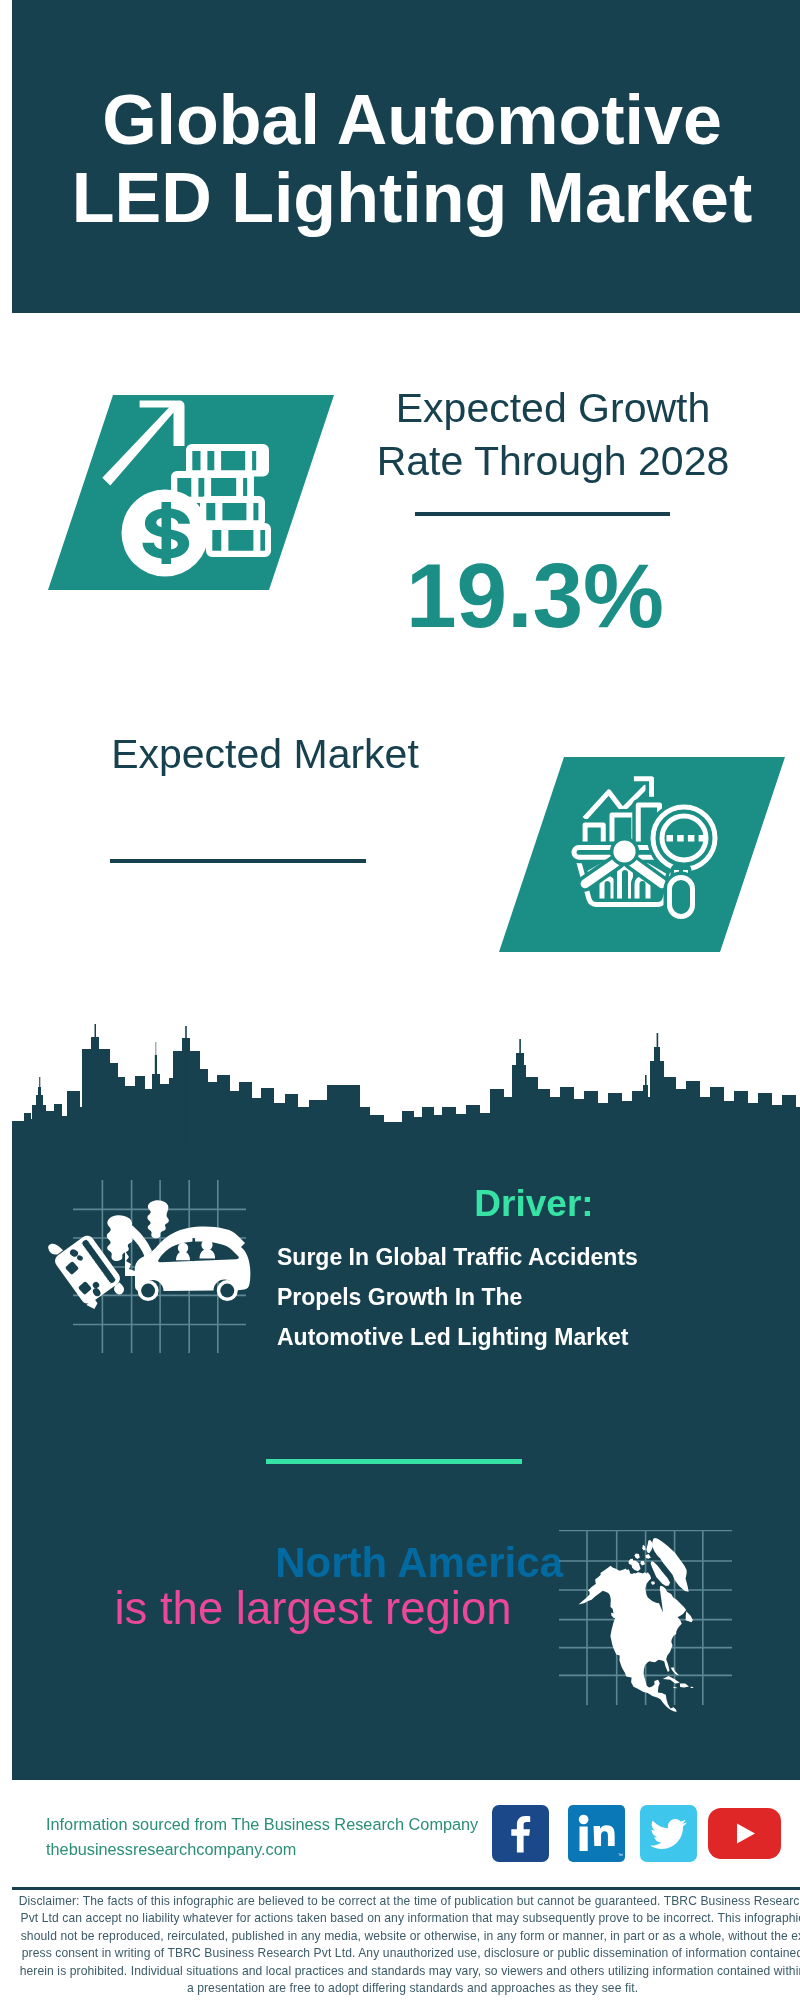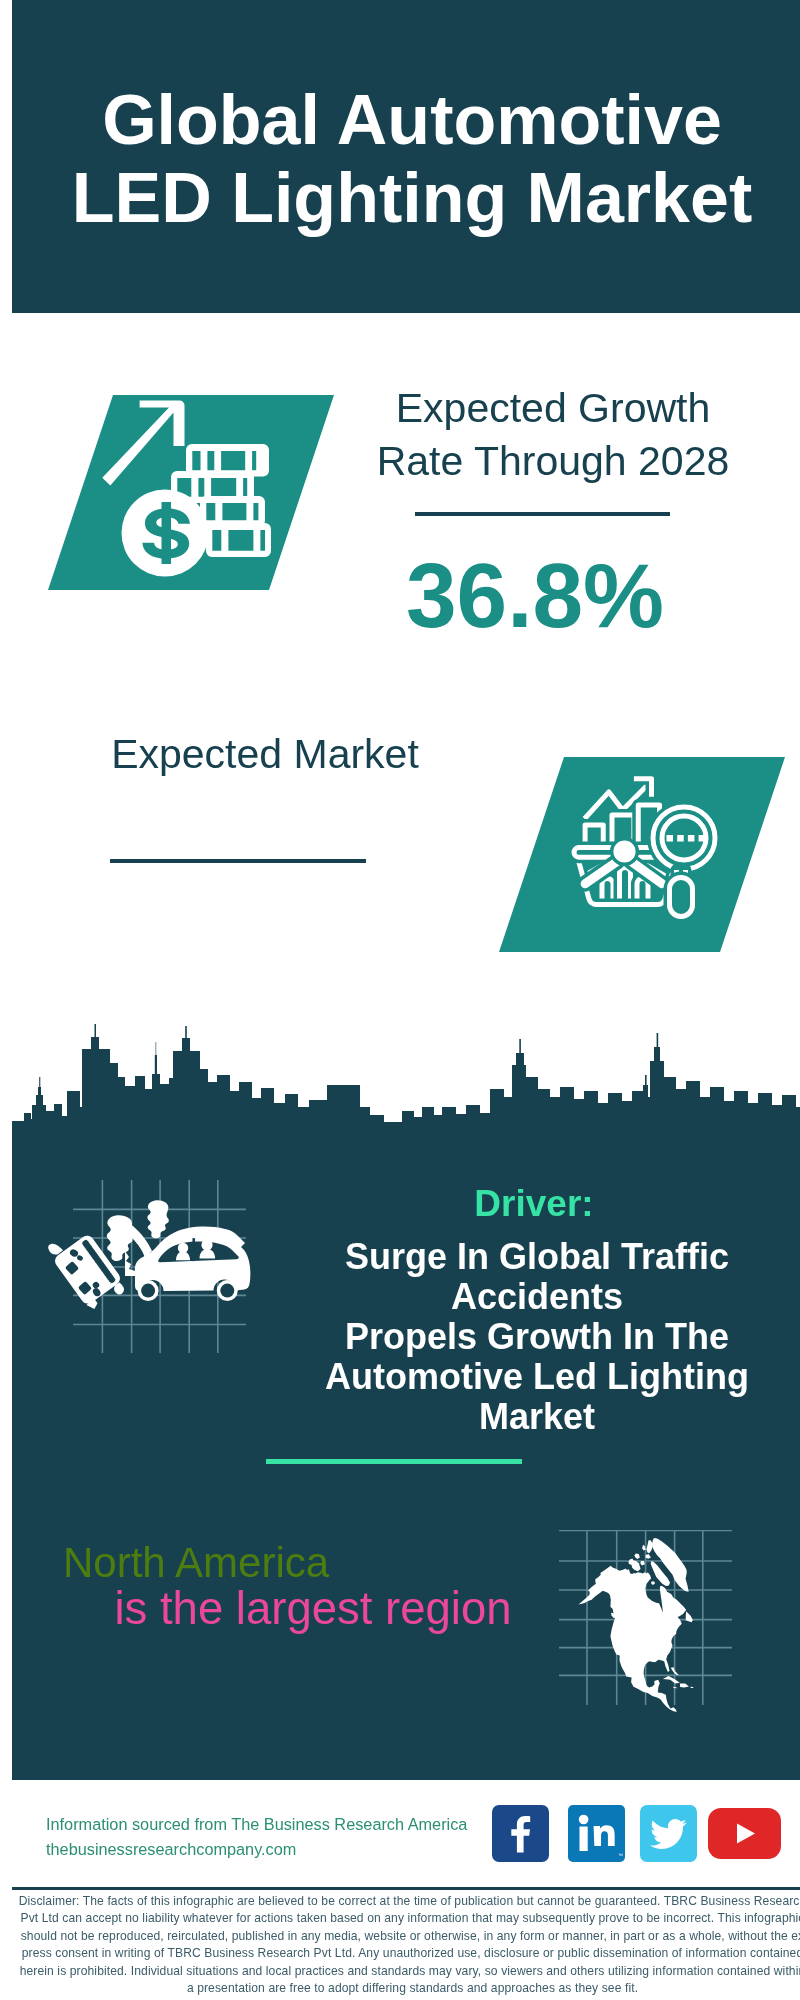"36.8%" div.statval { text: 36.8% -> 19.3% }
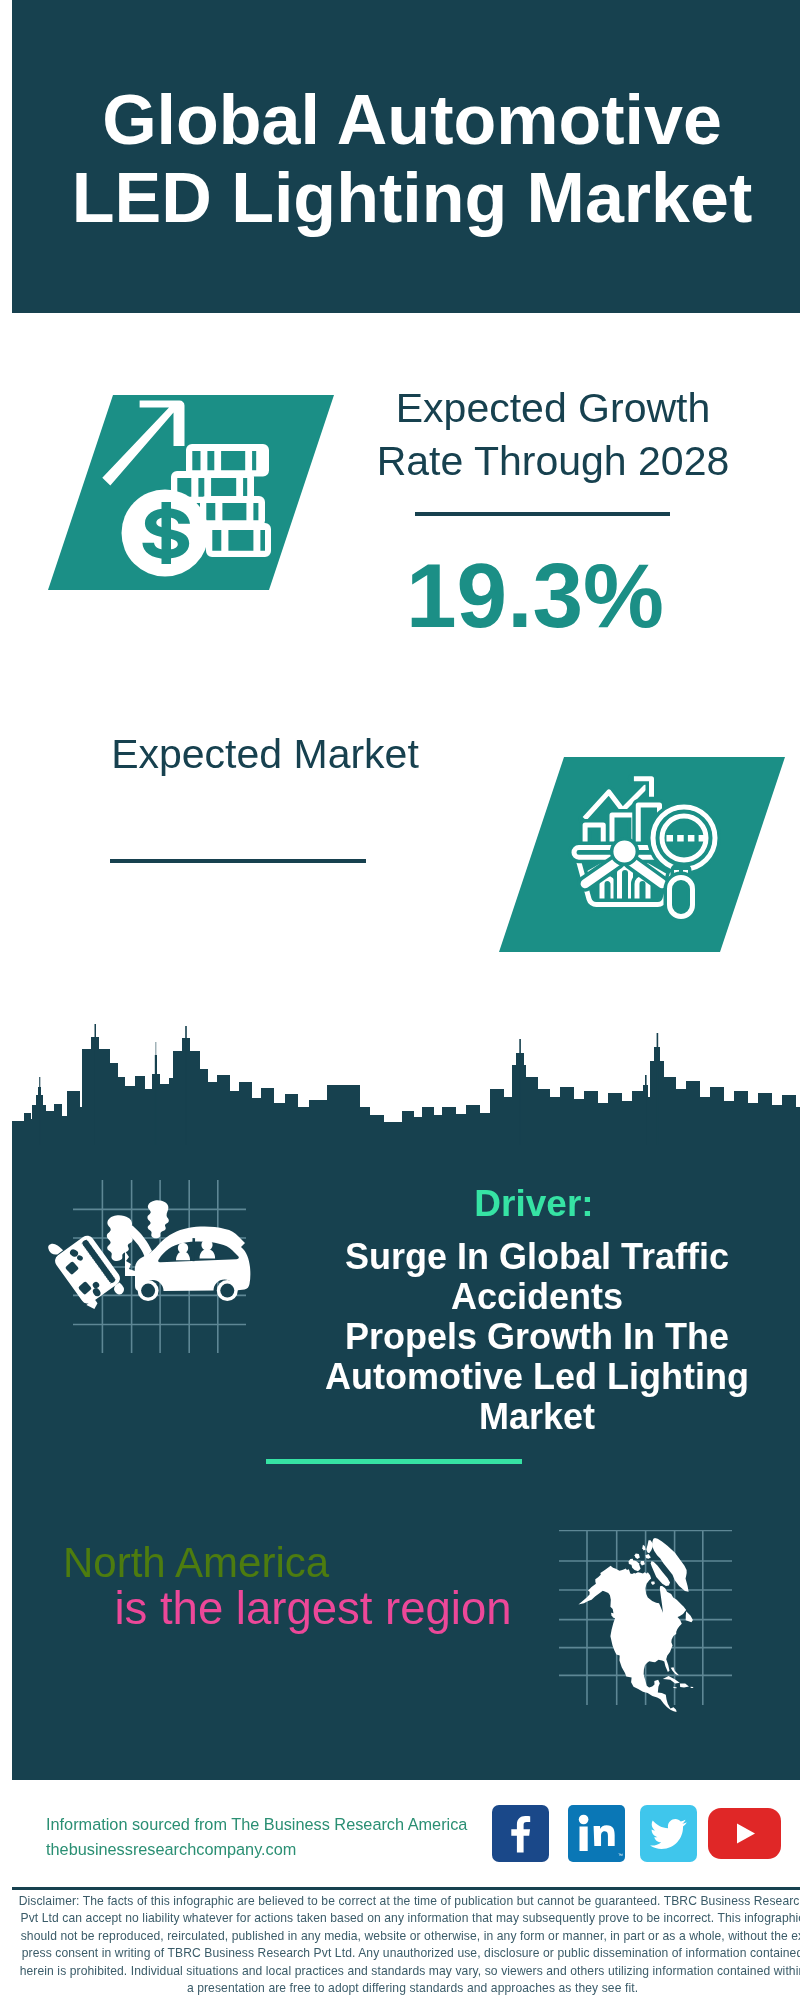"Surge In Global Traffic Accidents" .driver-t { font-size: 36px -> 23px; text-align: center -> left }
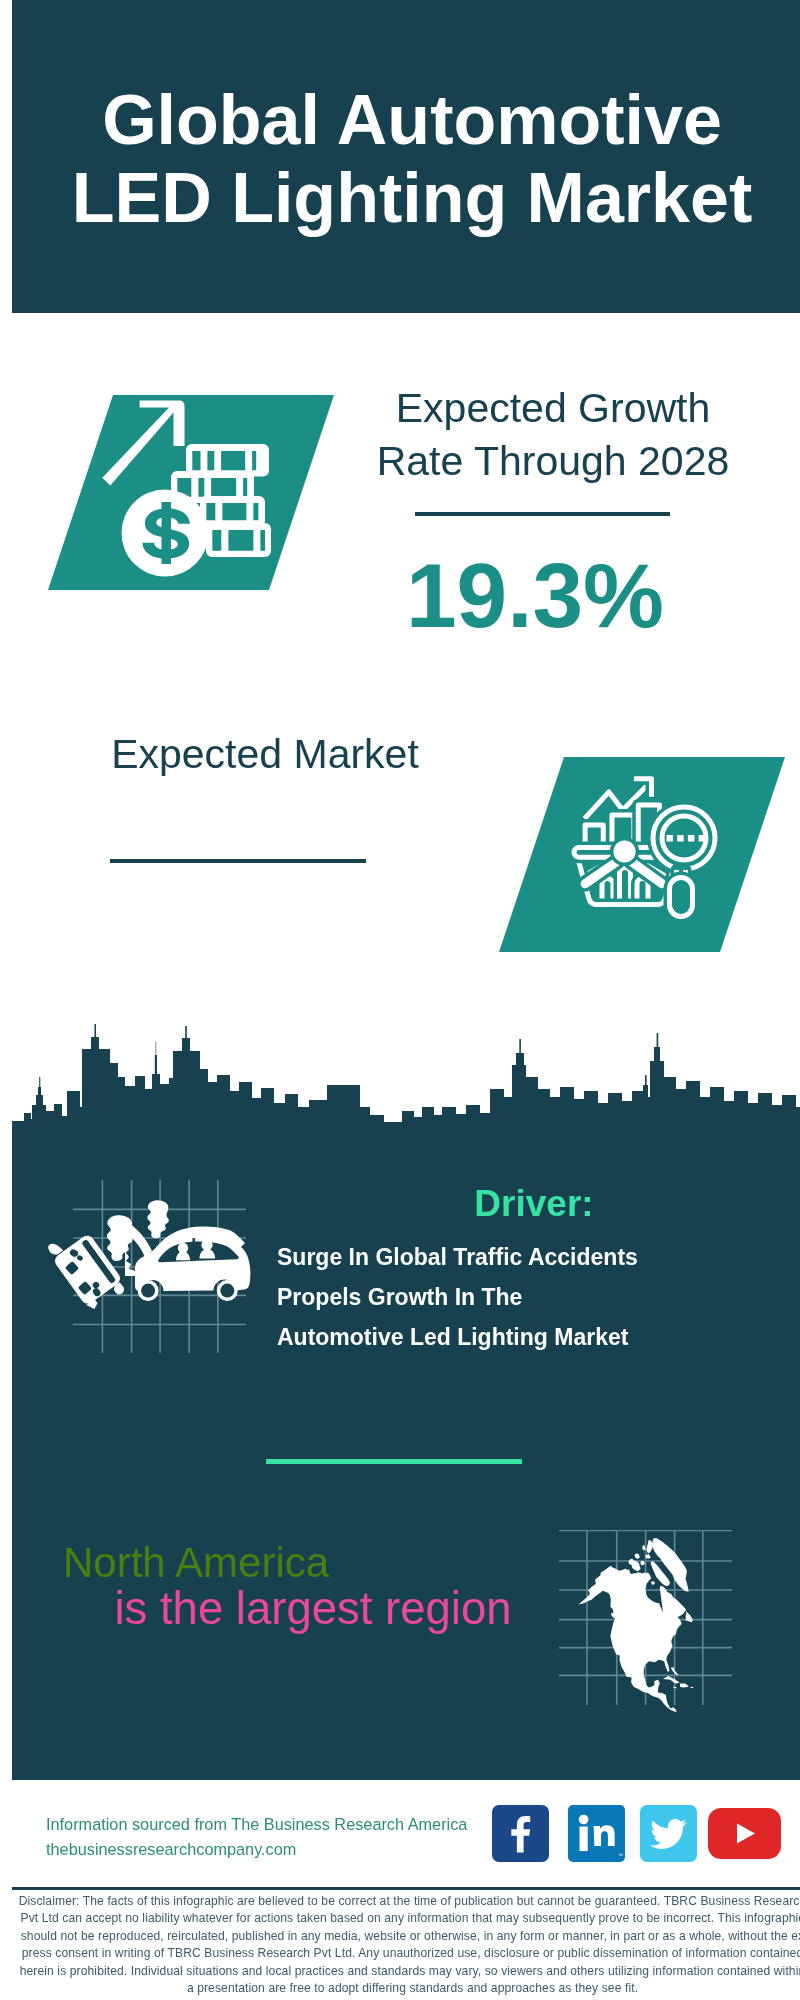"North America" .region-n { color: #4d7c0f -> #0369a1; font-weight: 400 -> 700; text-align: left -> right }
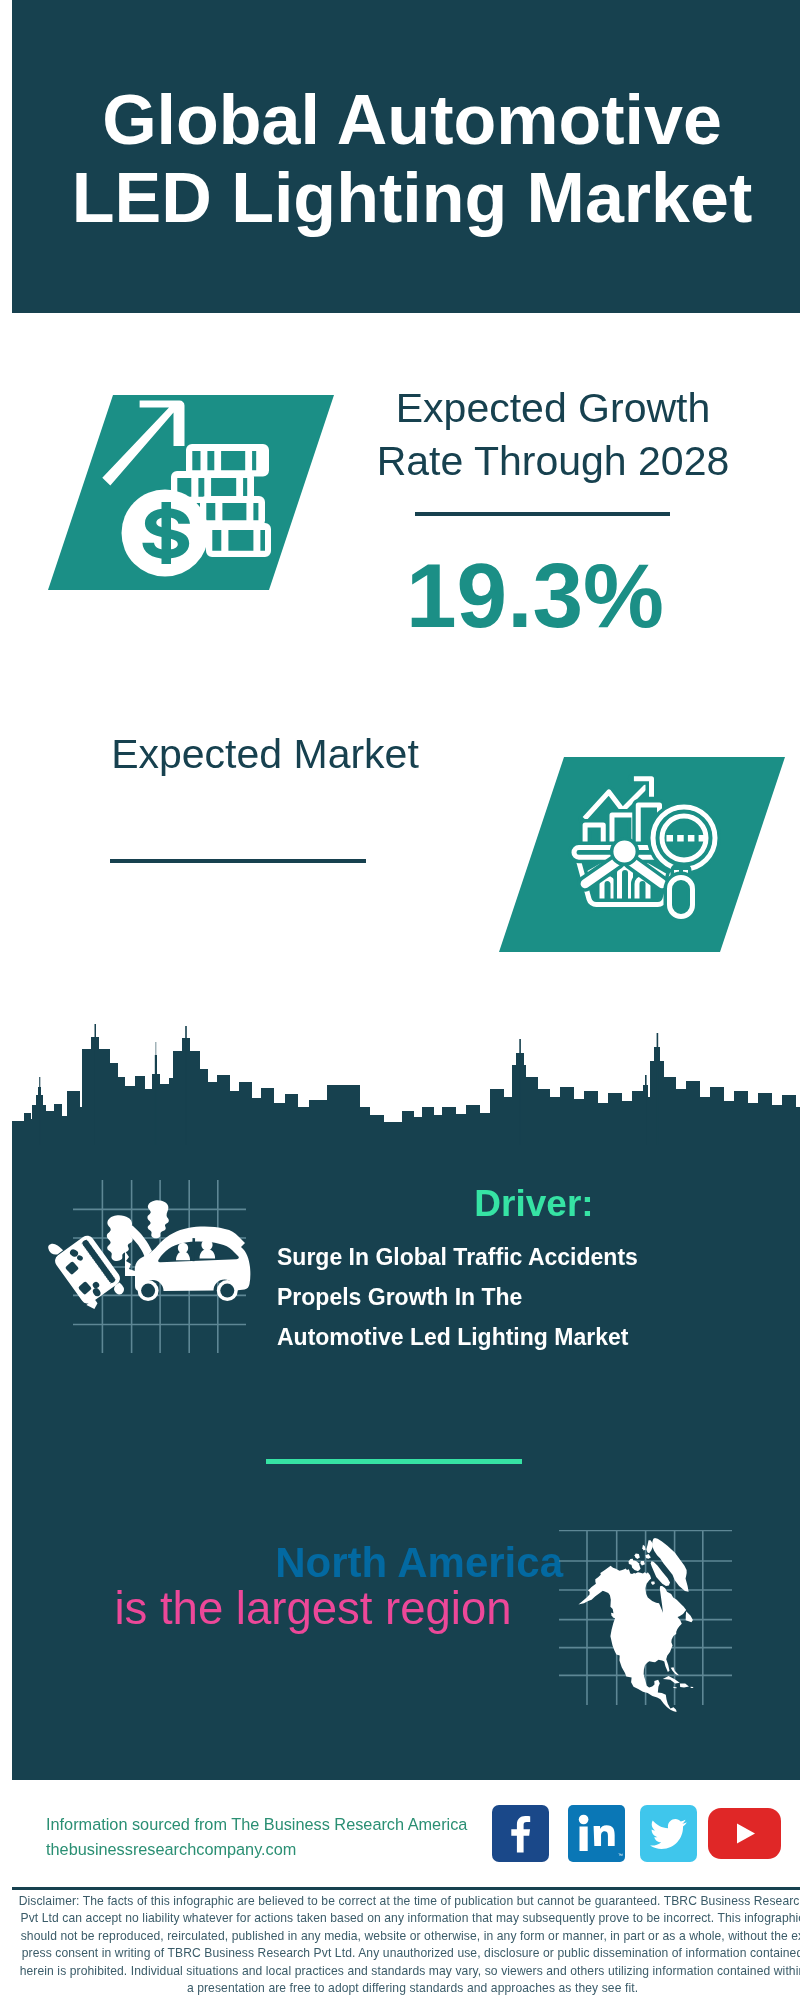"Information sourced from The Business" div { text: America -> Company }
